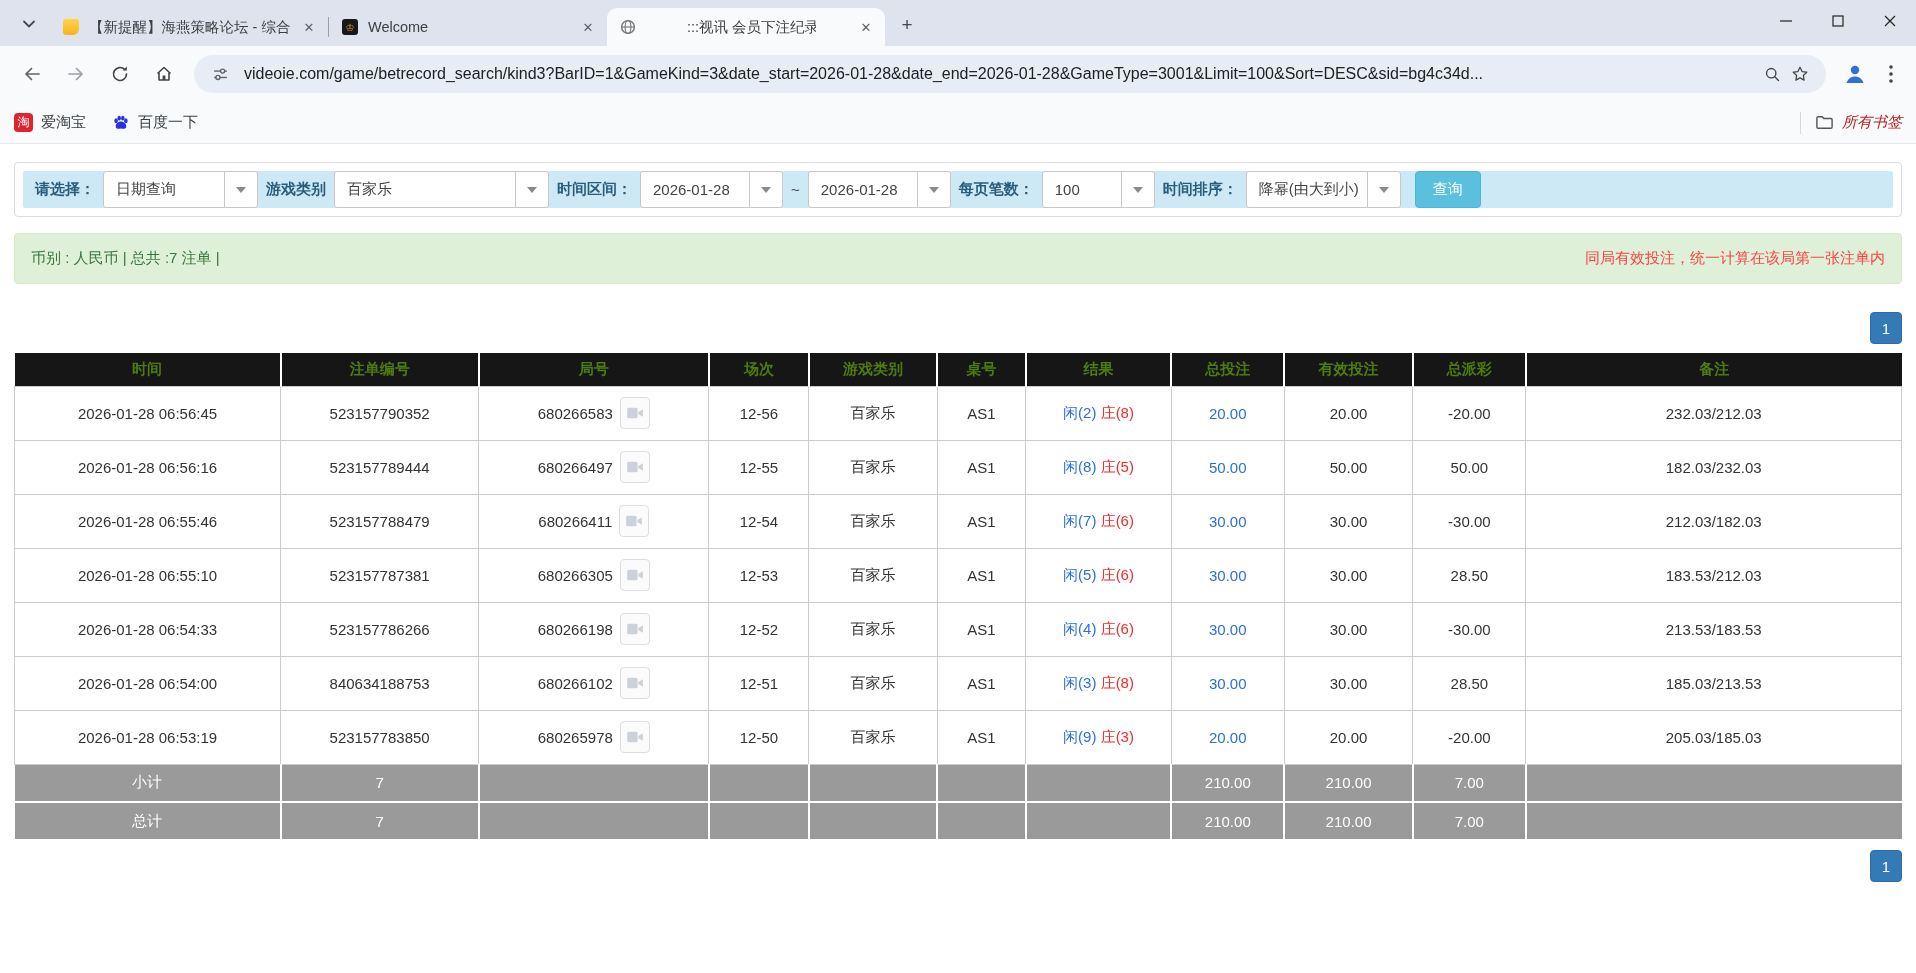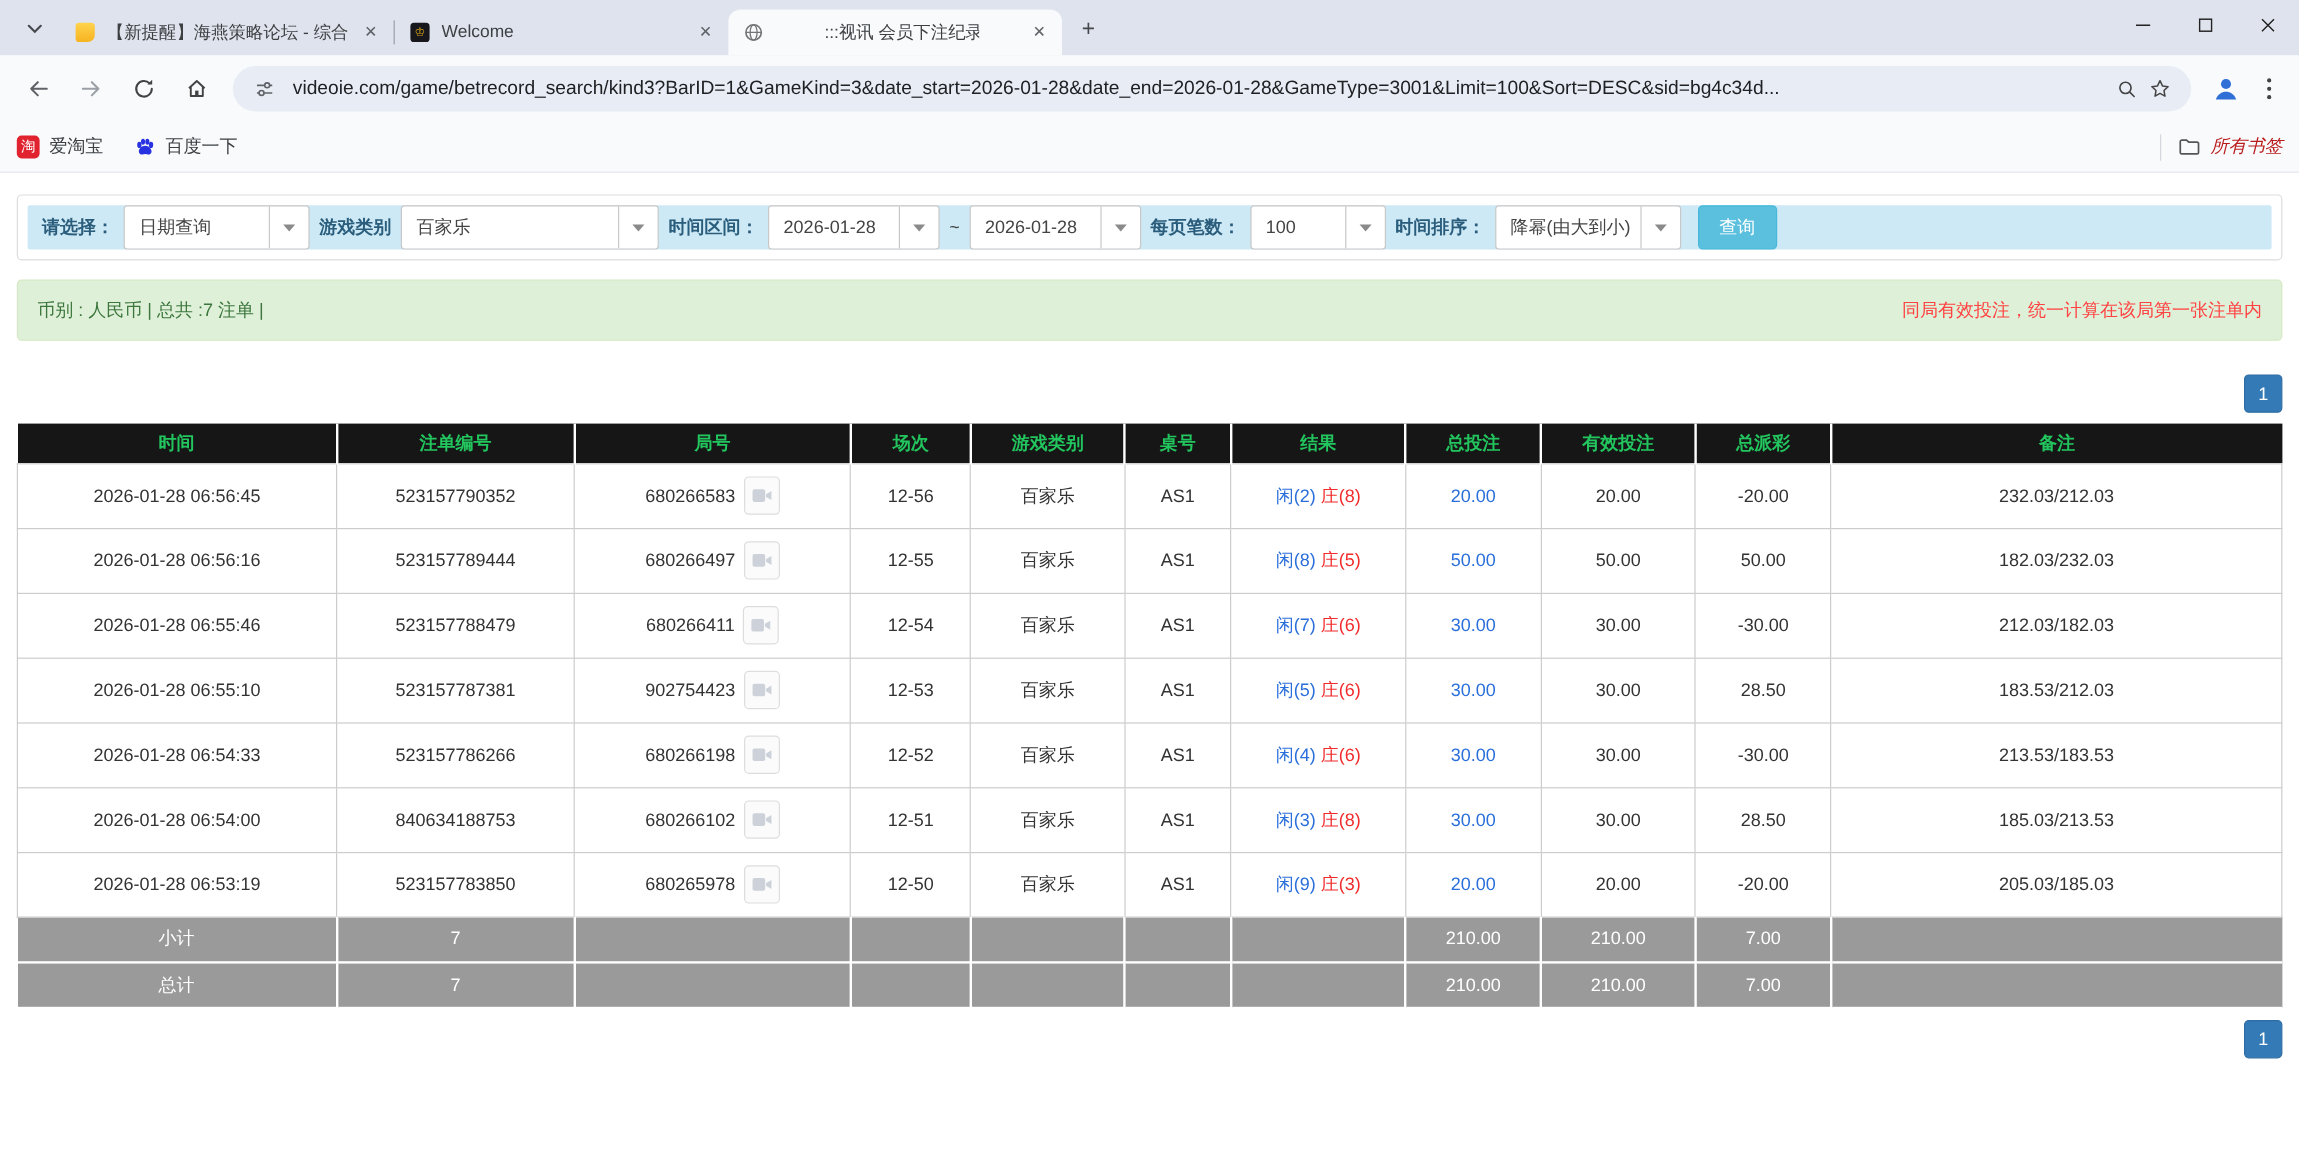"时间" .bet-table thead th { color: #22c55e -> #4d7c0f }
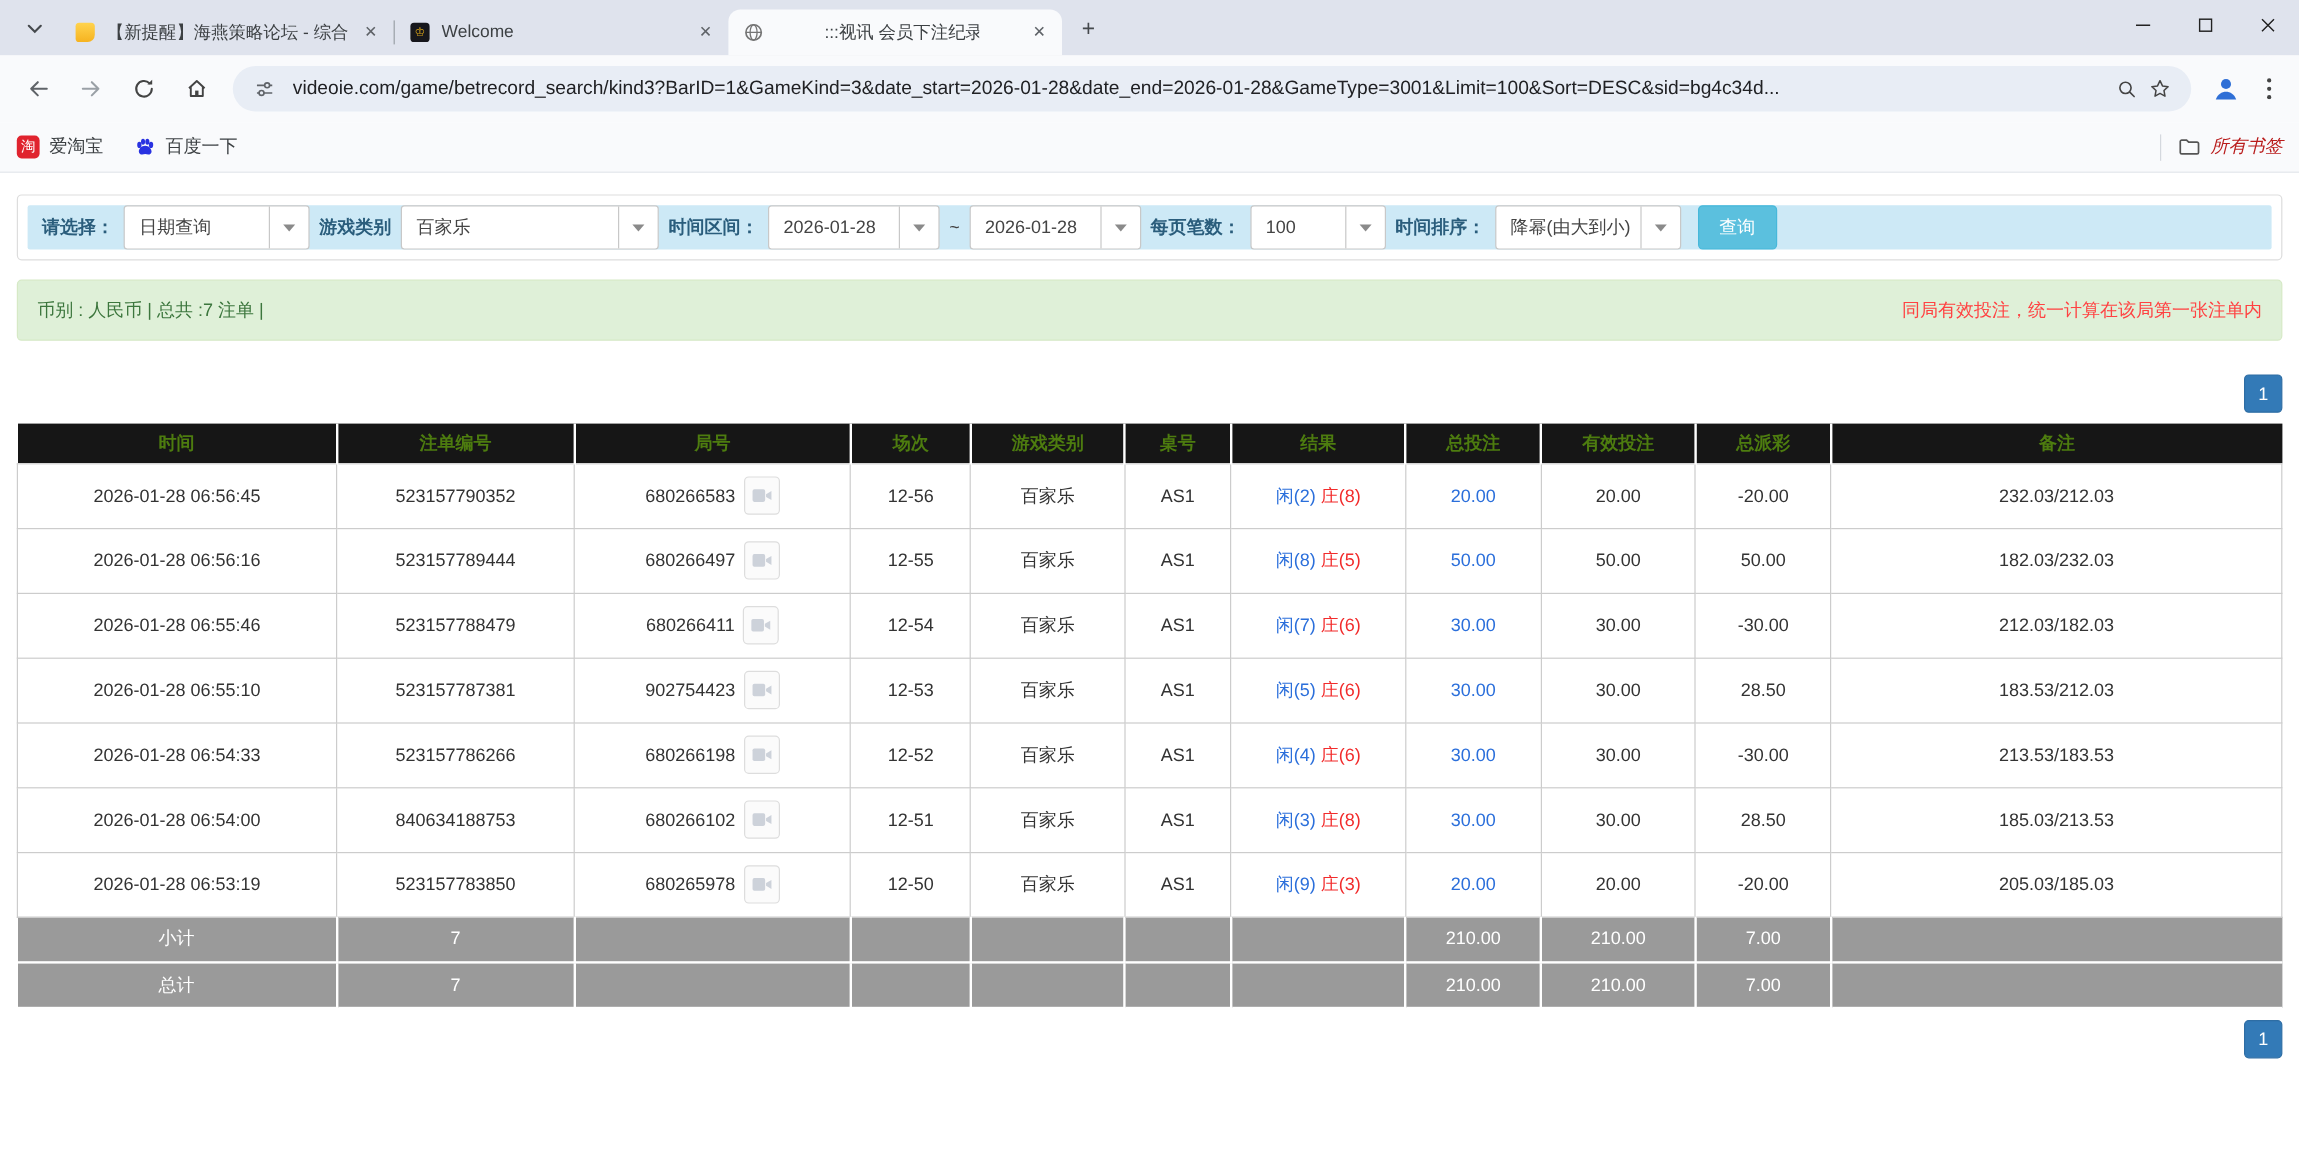"902754423" span { text: 902754423 -> 680266305 }
